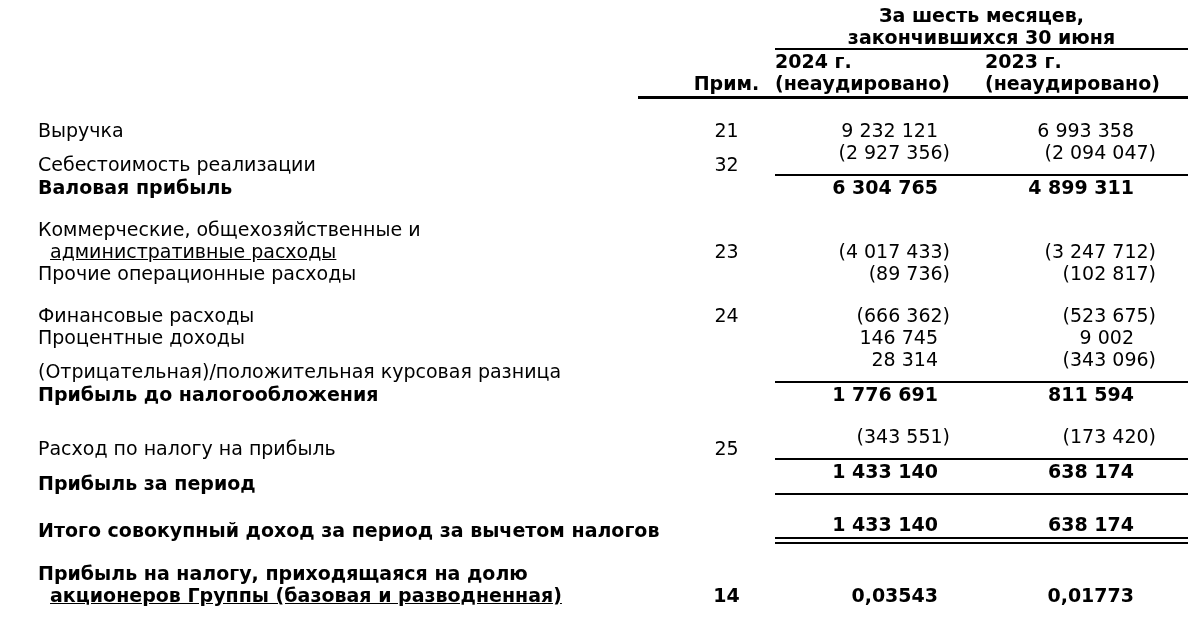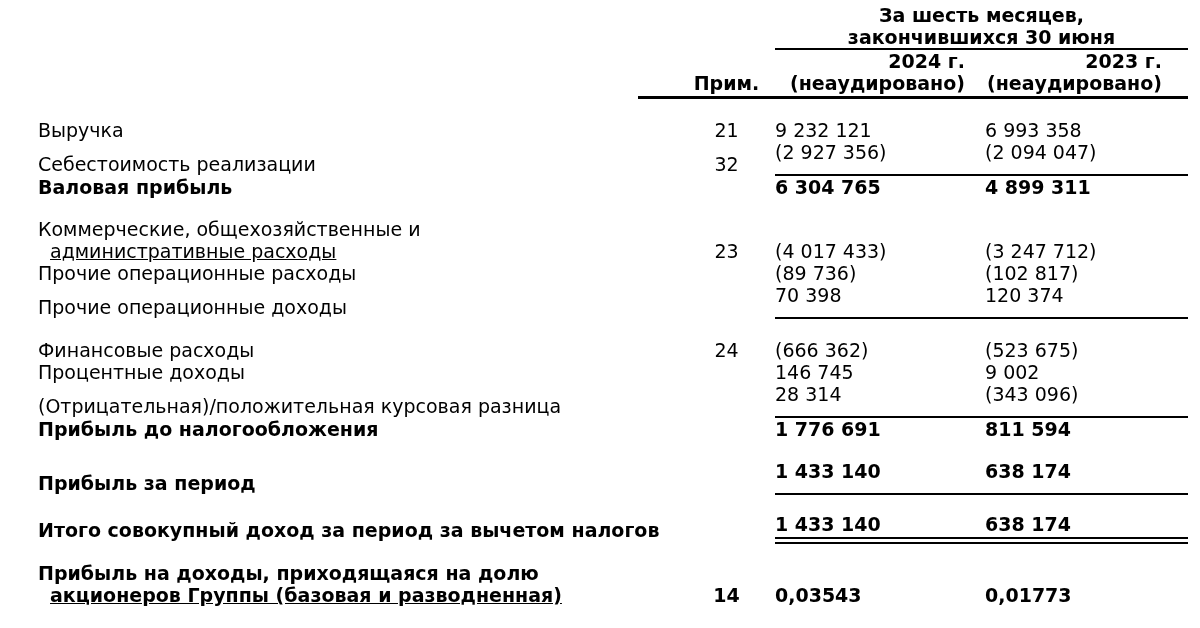"2024 г." .ych { text-align: right -> left }
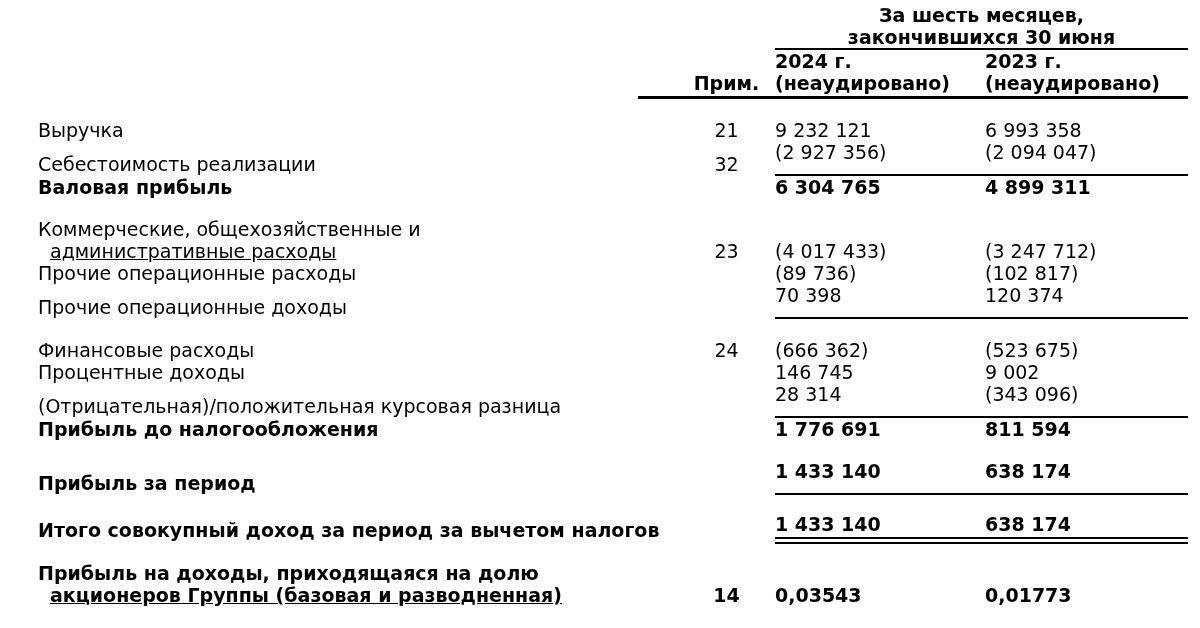"9 232 121" td.num { text-align: none -> right }
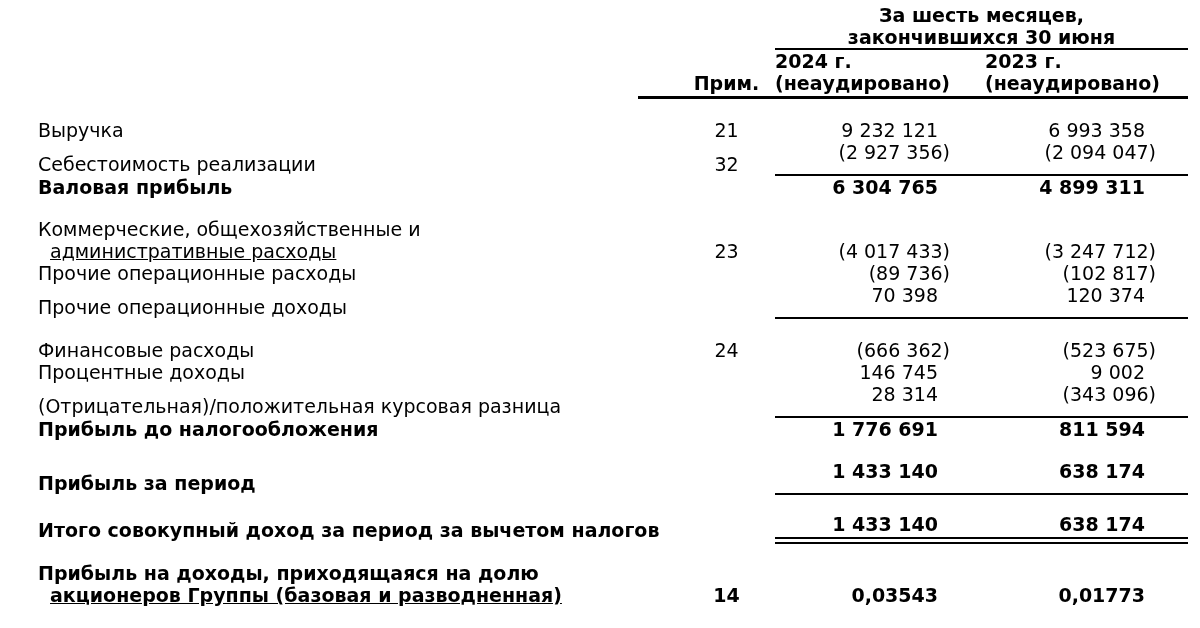"6 993 358" td.v23 .np { margin-right: 11px -> 22px }
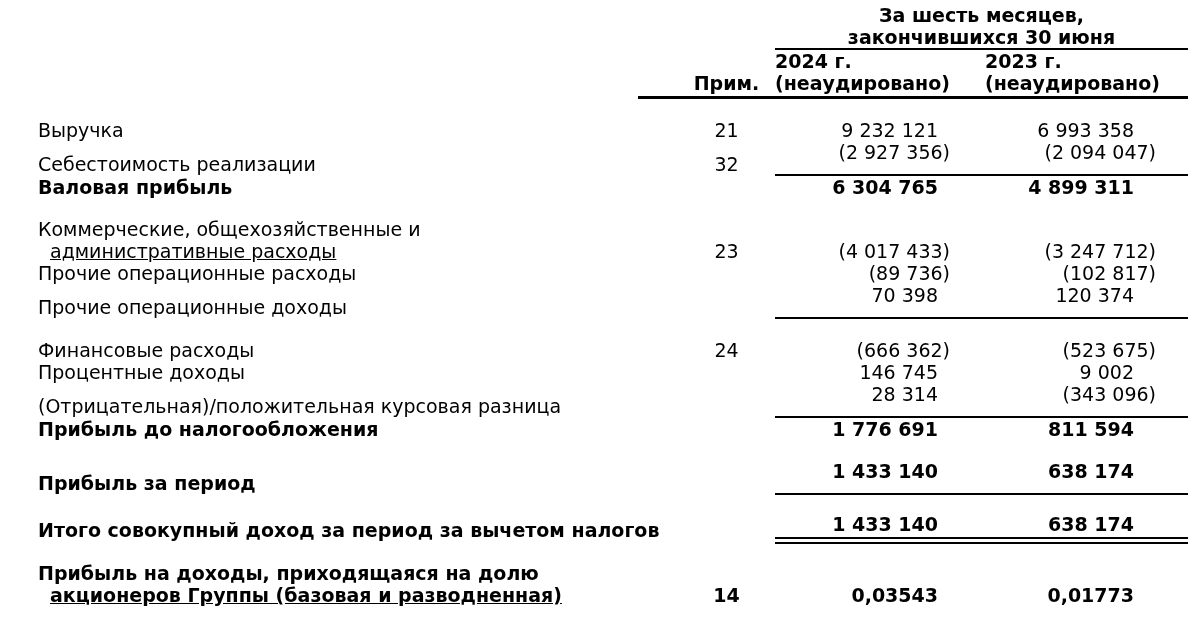"Прочие операционные доходы" tr { html: <tr> <td>Прочие операционные доходы</td> <td></td> <td><span>70 398</span></td> <td><span>120 374</span></td> </tr> -> none }
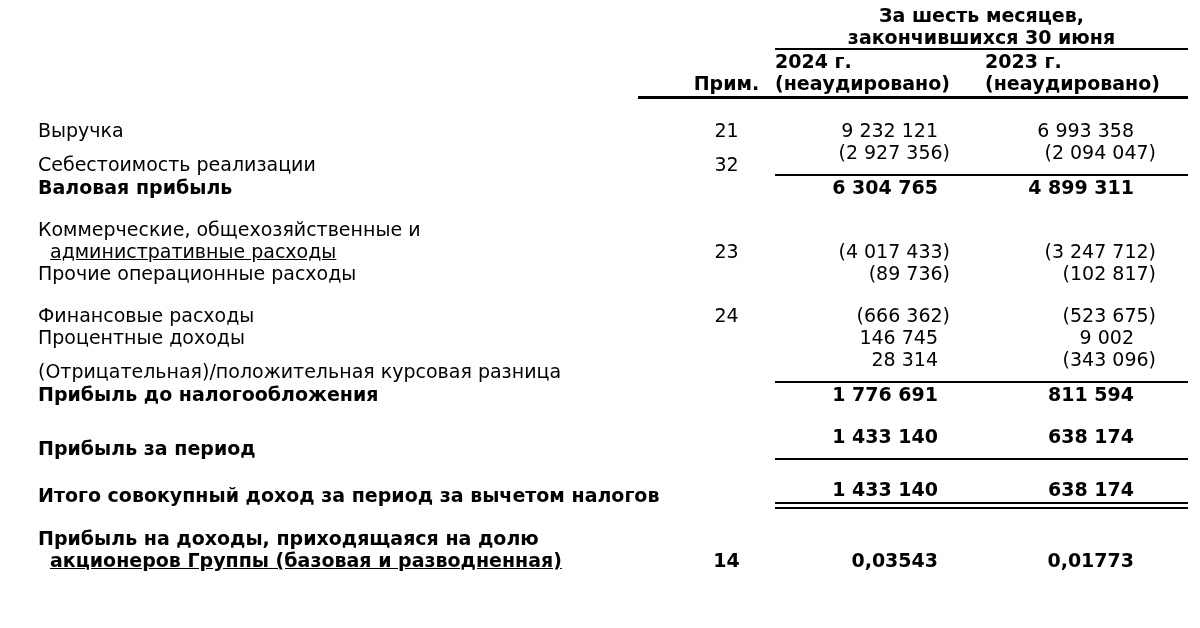"Расход по налогу на прибыль" tr { html: none -> <tr> <td>Расход по налогу на прибыль</td> <td>25</td> <td><span>(343 551)</span></td> <td><span>(173 420)</span></td> </tr> }
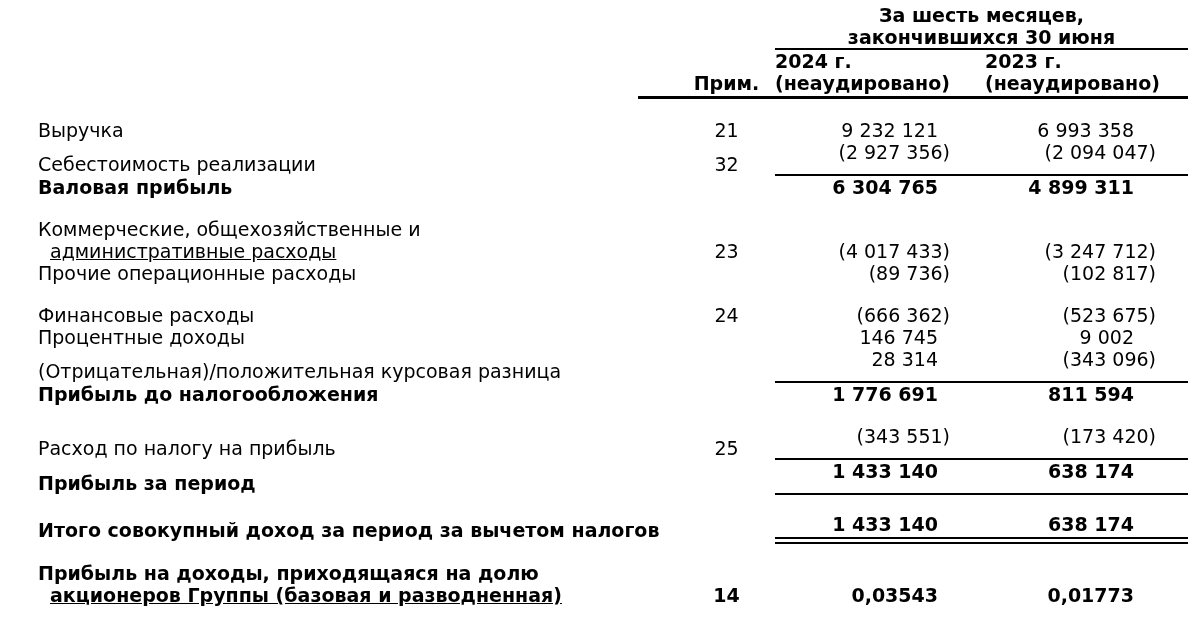"Прибыль на доходы, приходящаяся на" div { text: доходы -> налогу }
